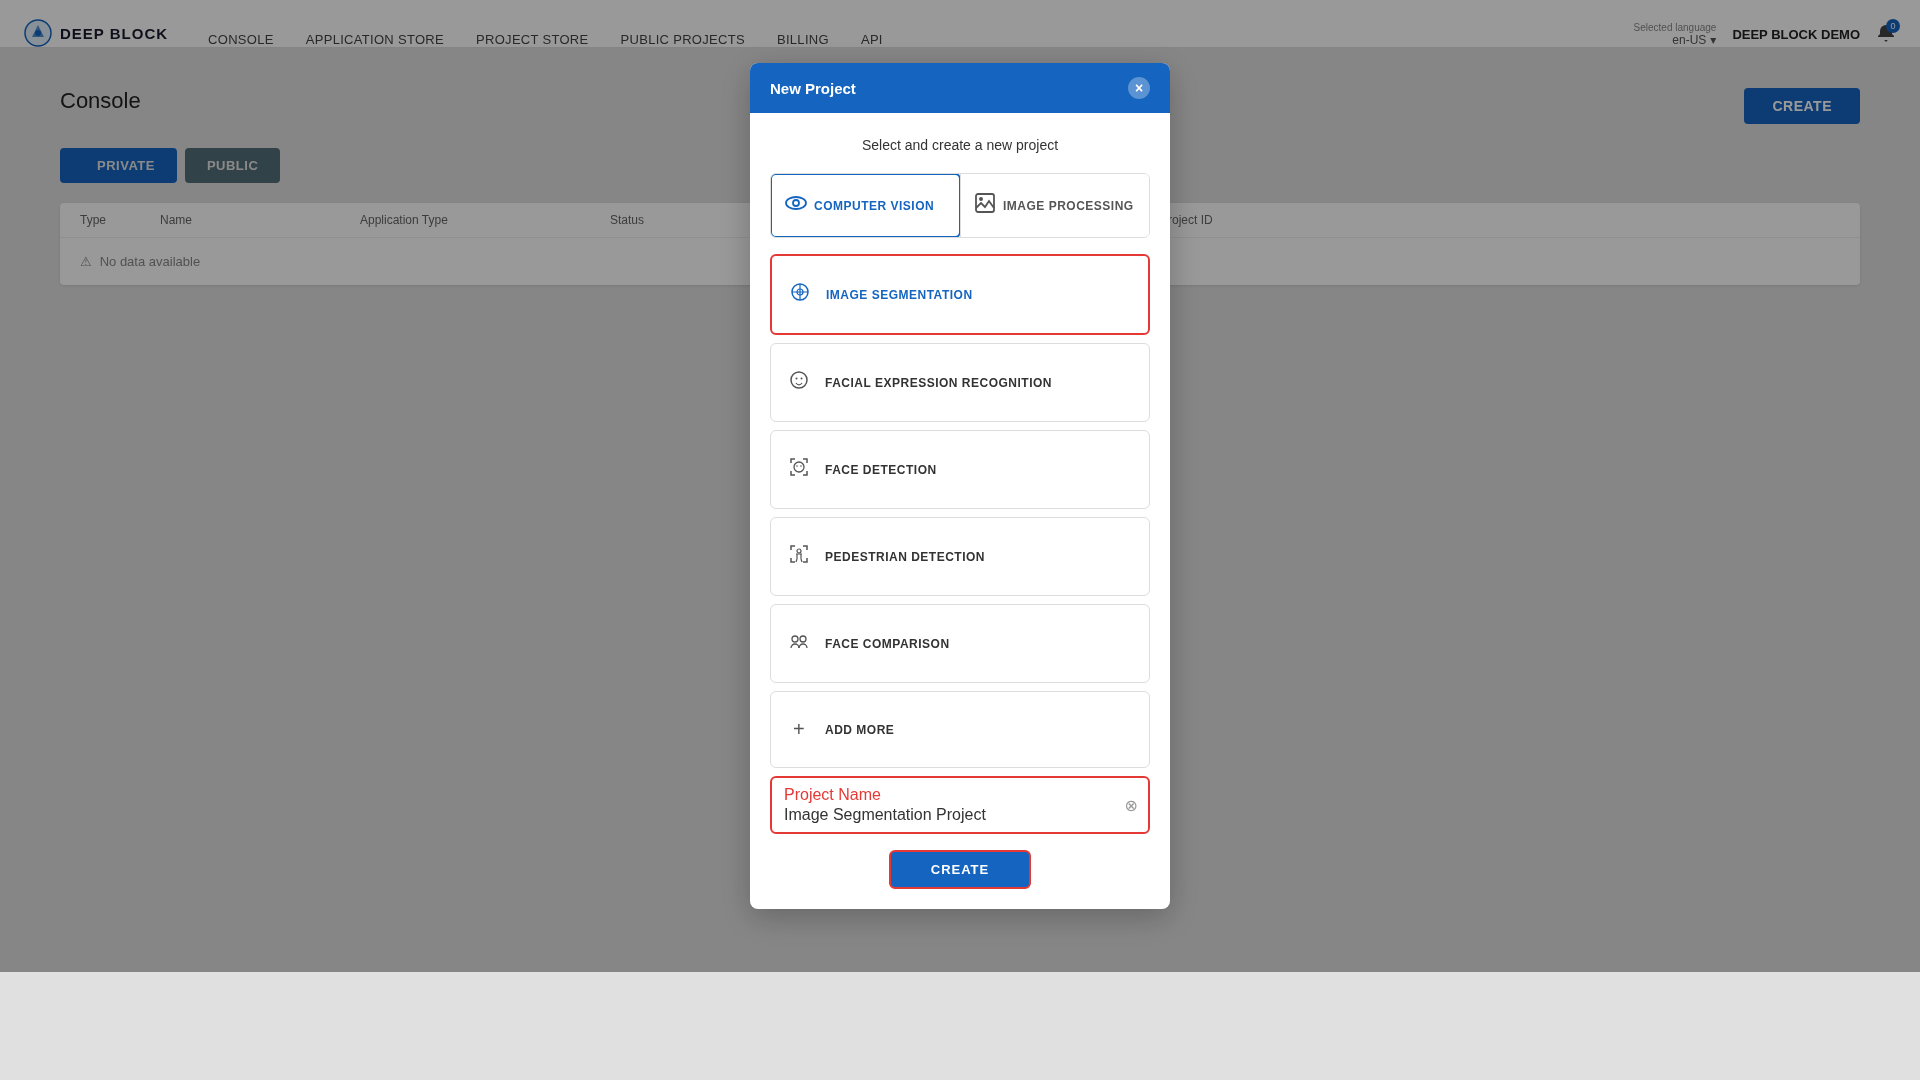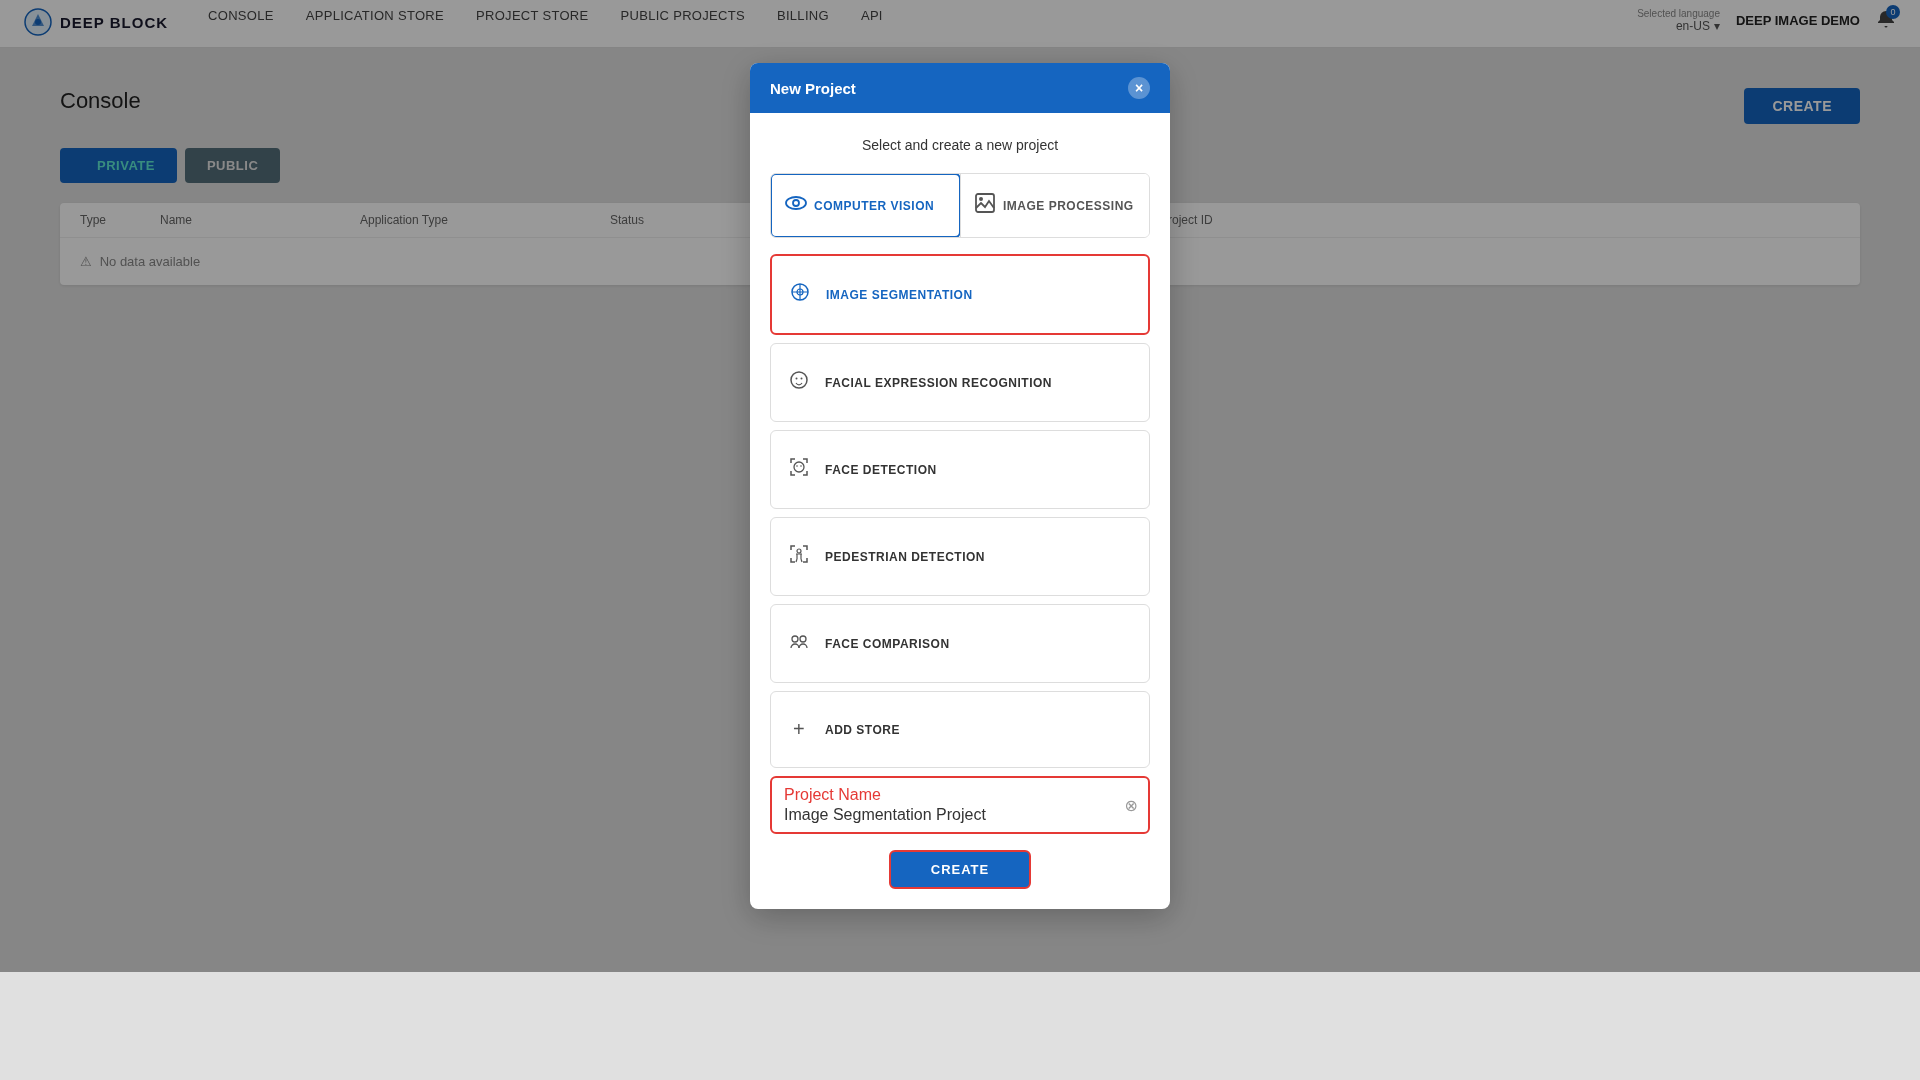"DEEP BLOCK" .navbar { align-items: flex-start -> flex-end; padding: 8px 24px -> 0 24px }
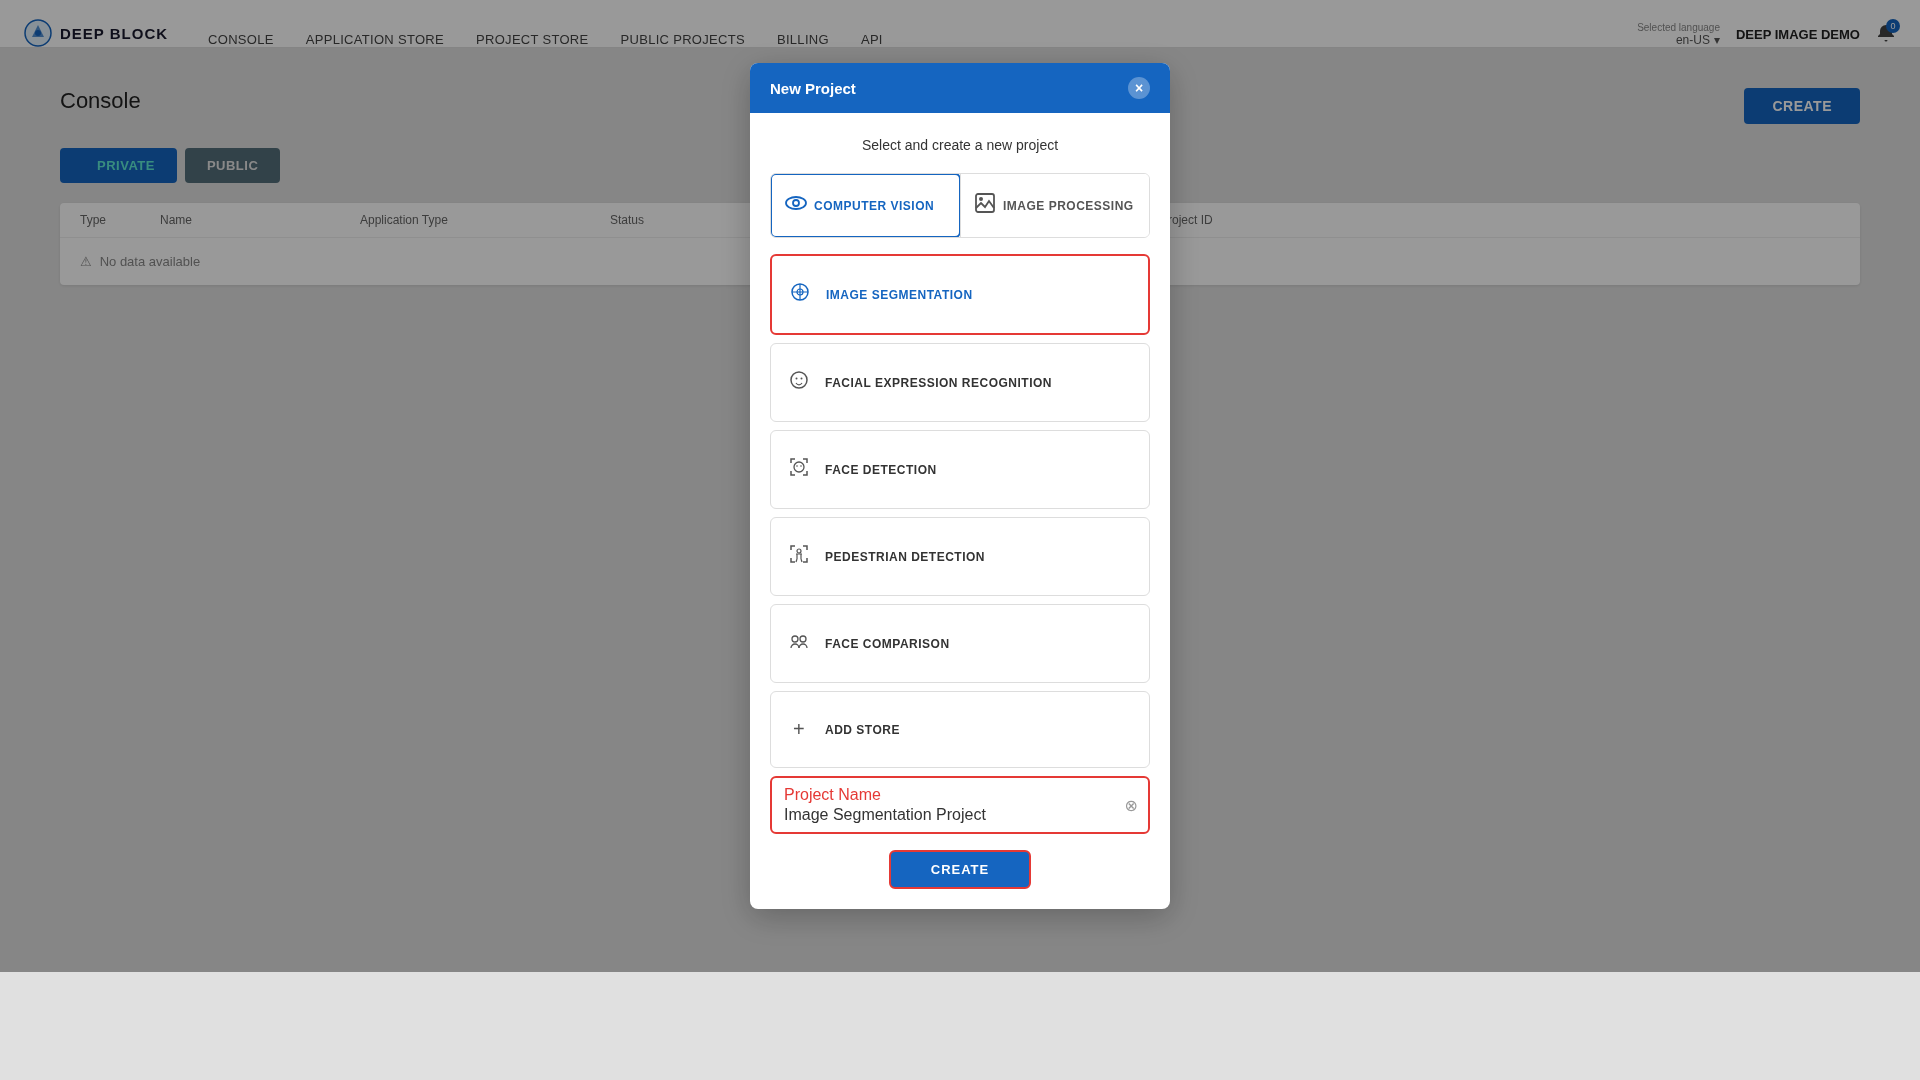"DEEP IMAGE DEMO" span.user-name { text: IMAGE -> BLOCK }
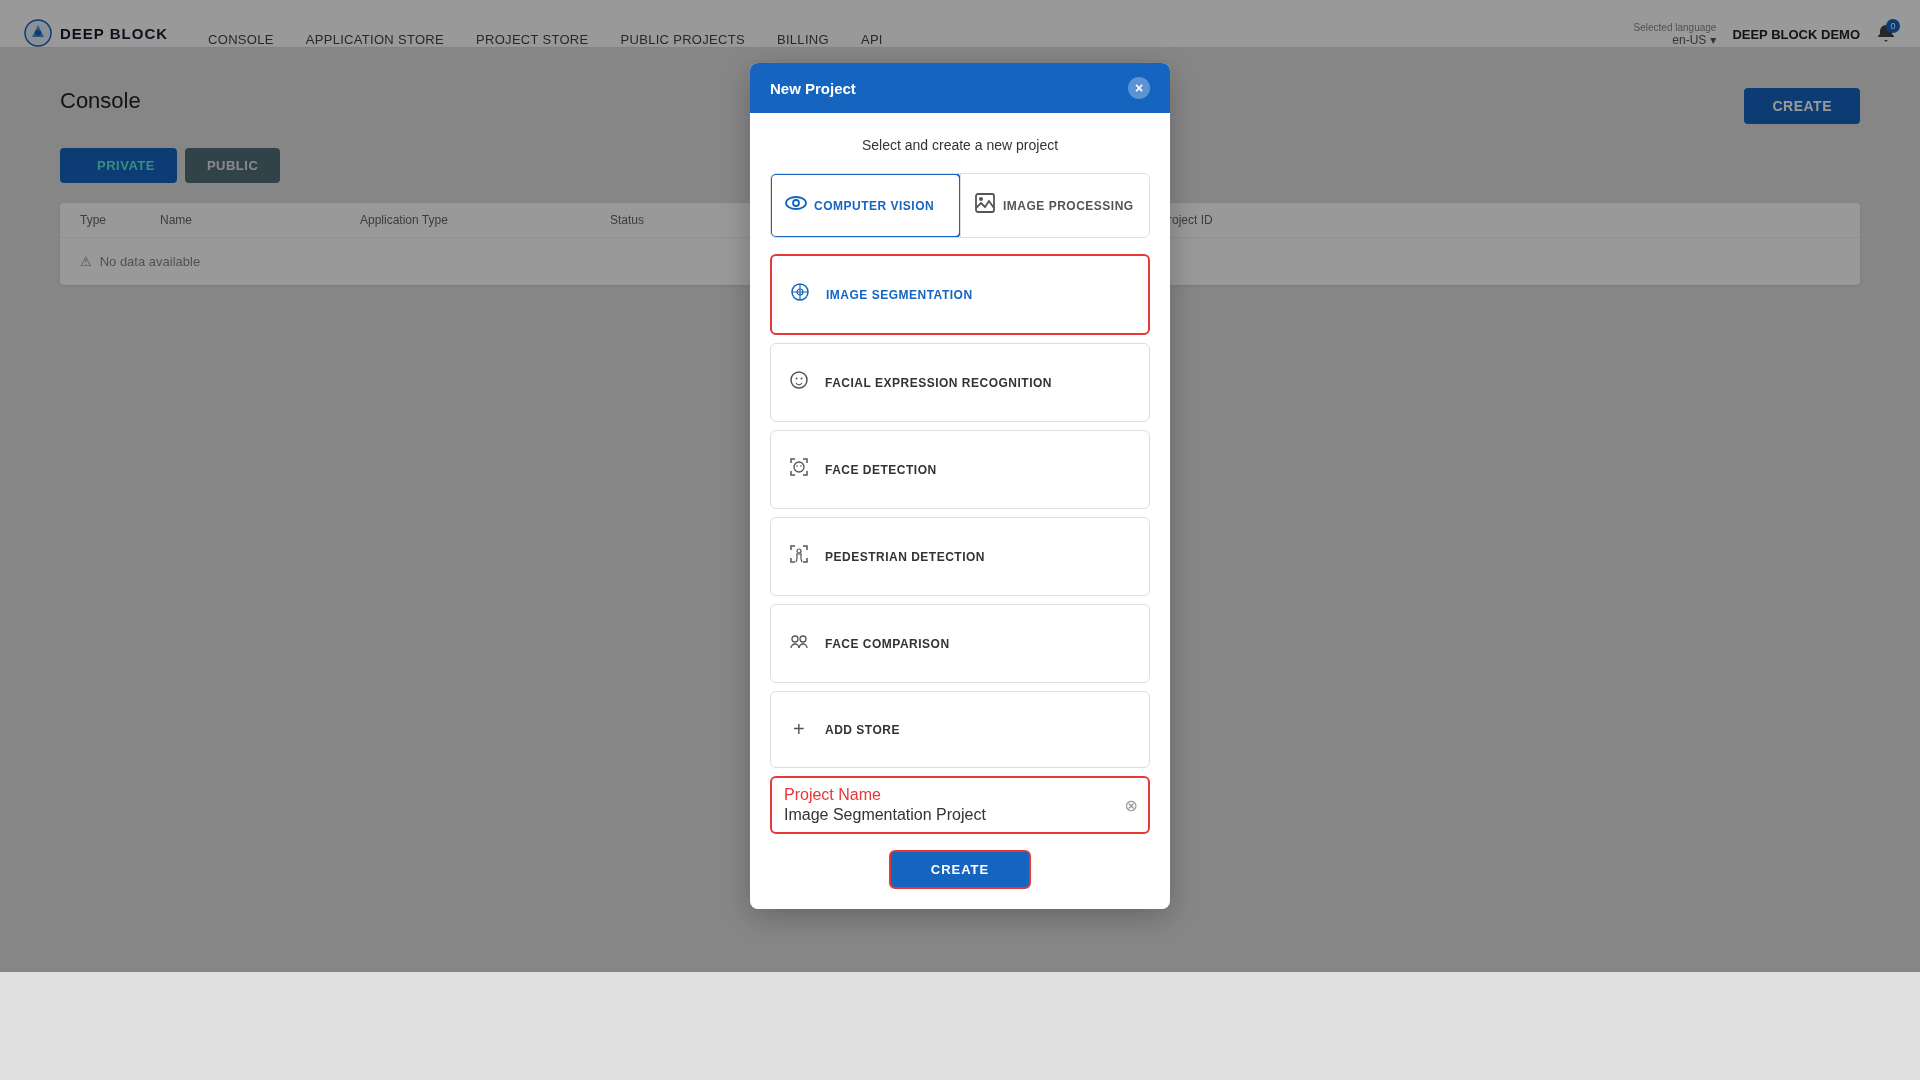"PRIVATE" .tab-btn.active { color: #5eead4 -> #e5e5e5 }
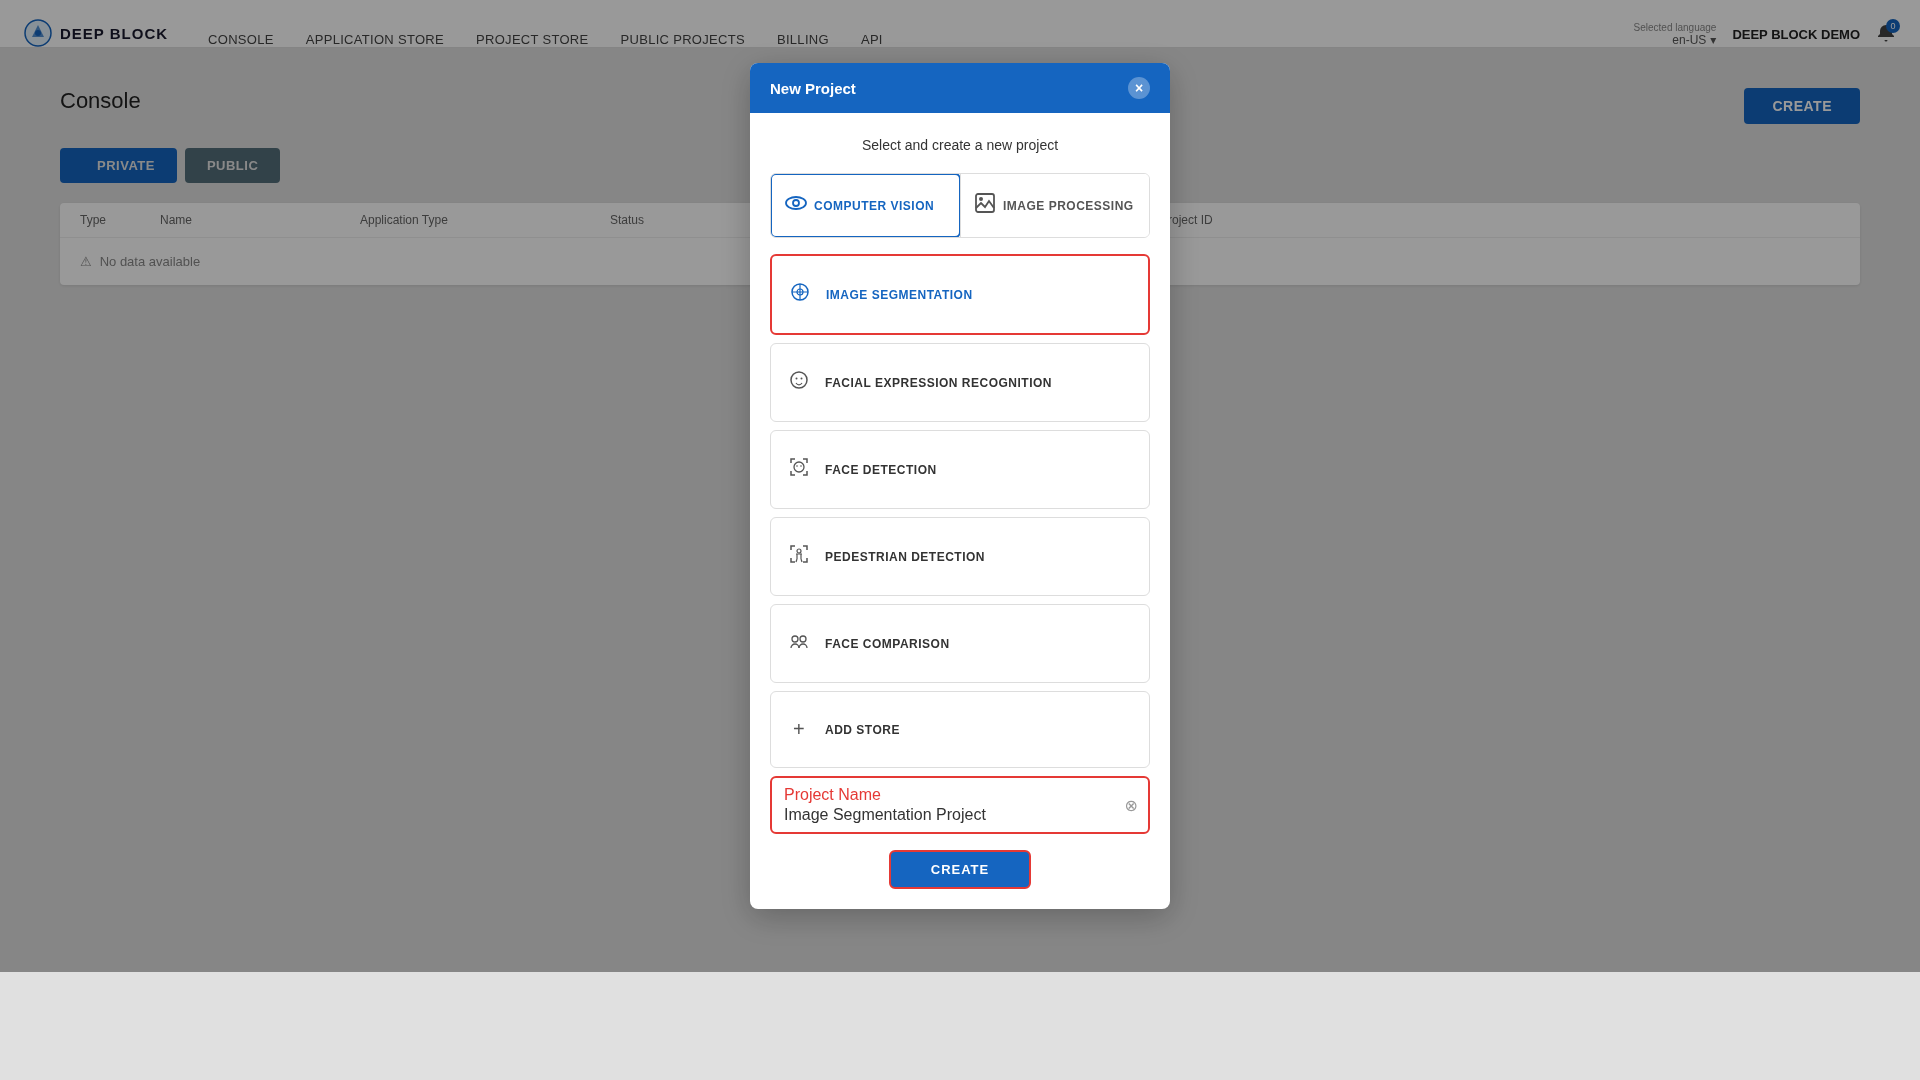"ADD STORE" span { text: STORE -> MORE }
